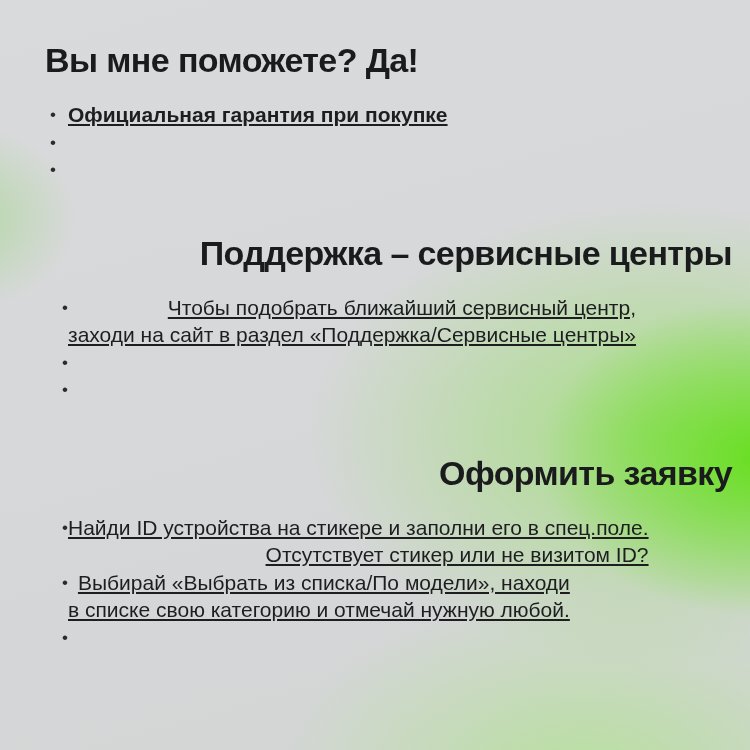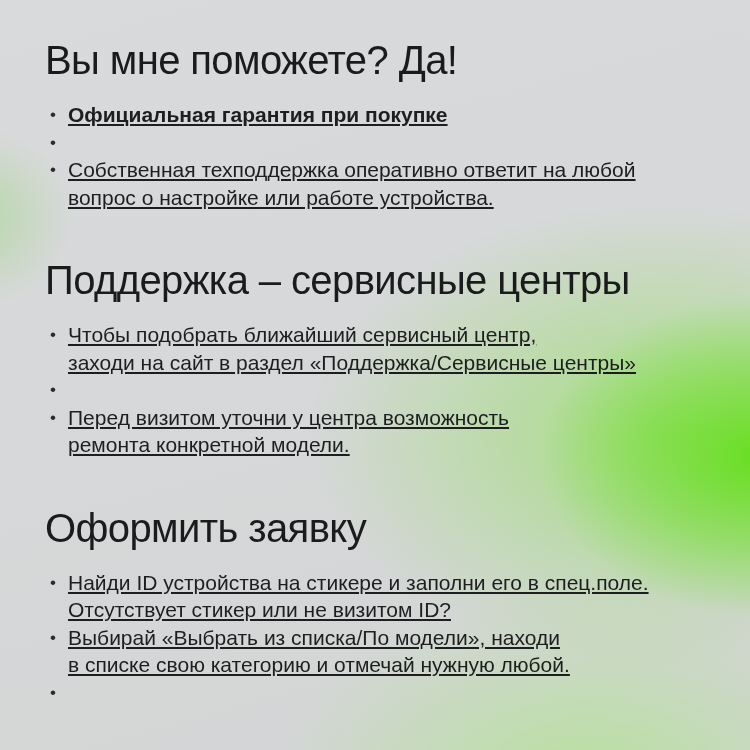"Вы мне поможете? Да!" .sec-title { font-size: 40px -> 34px; font-weight: 400 -> 700 }
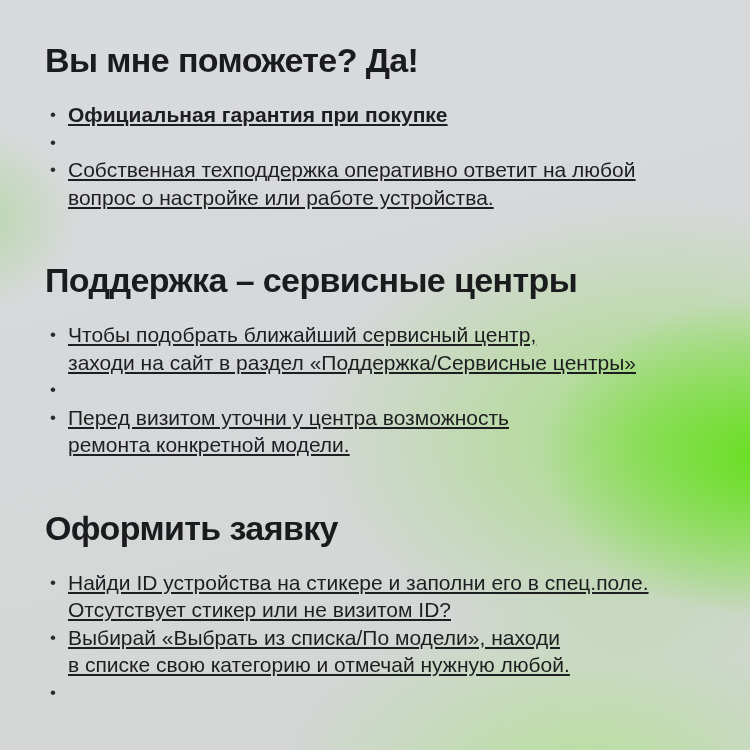"Собственная техподдержка оперативно" span.li-text { html: <span>Собственная техподдержка оперативно ответит на любой вопрос о настройке или работе устройства.</span> -> none }
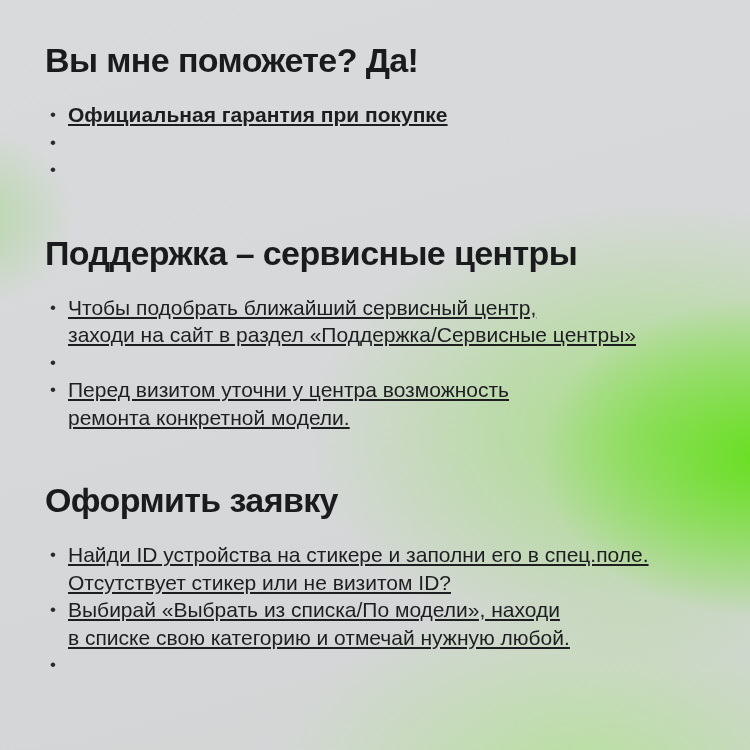"Поддержка – сервисные центры" section.sec + section.sec { text-align: none -> right }
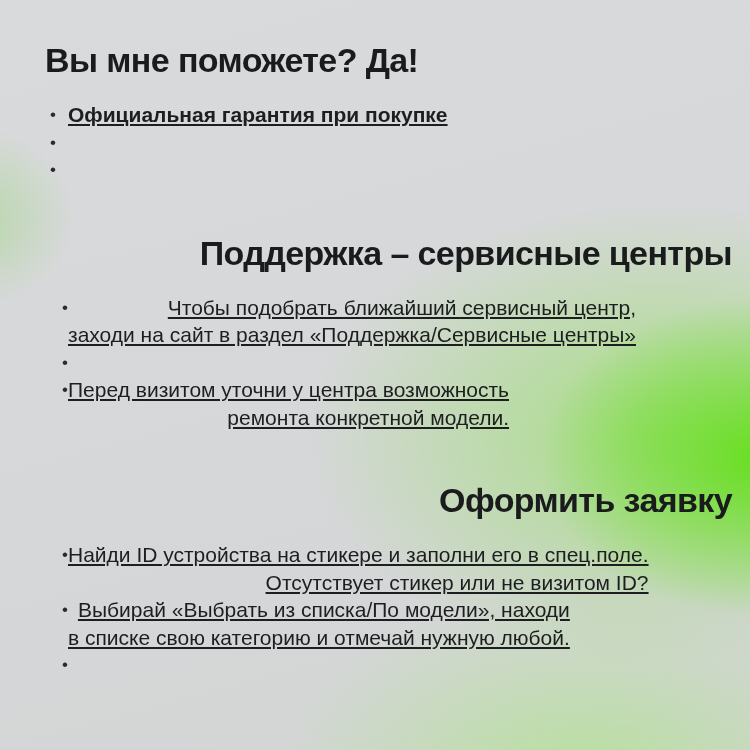"Перед визитом уточни у центра" span.li-text { html: <span>Перед визитом уточни у центра возможность ремонта конкретной модели.</span> -> none }
